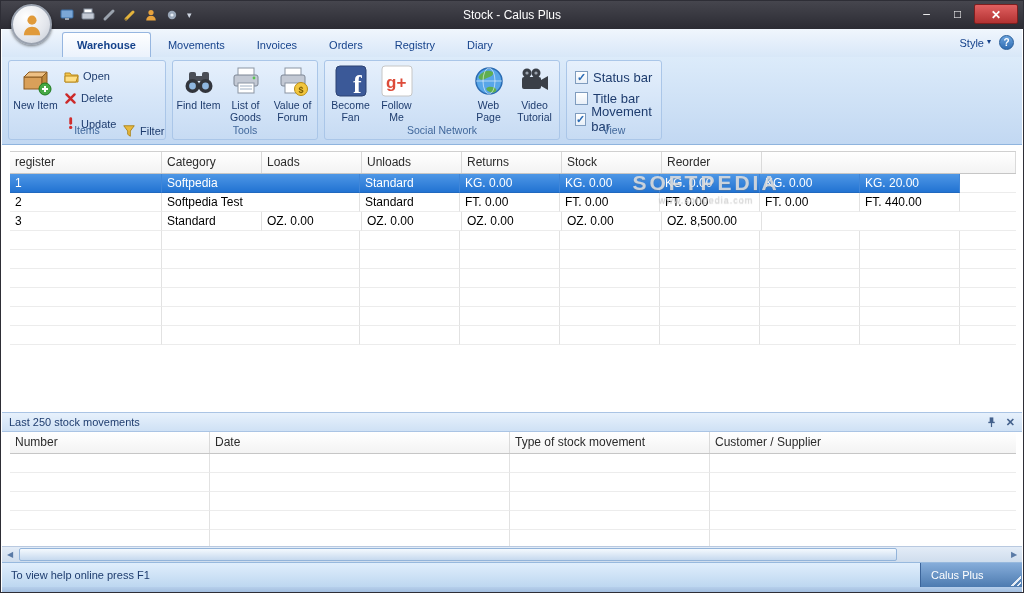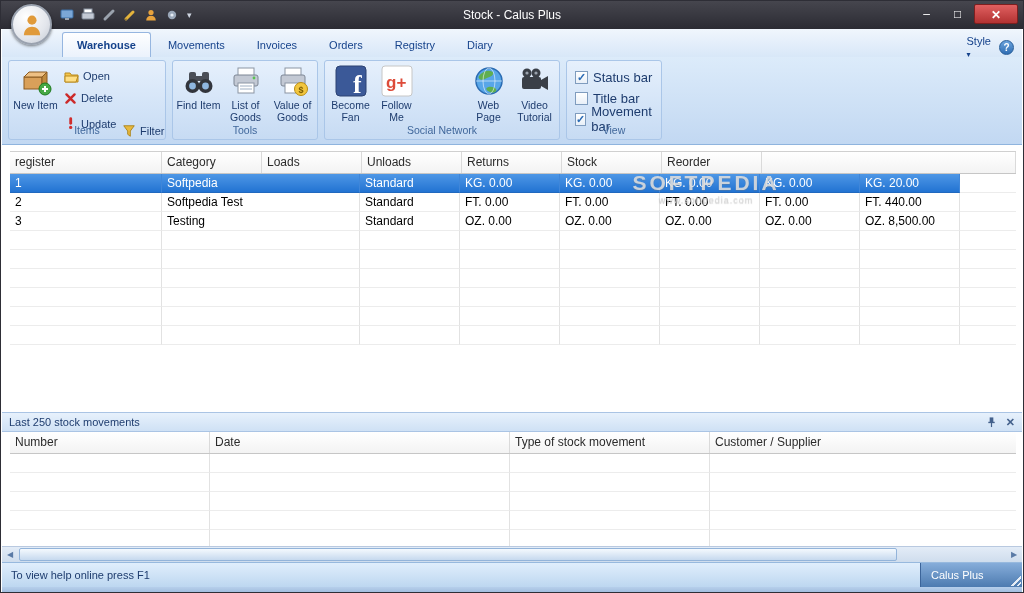"Style" .style-dd { flex-direction: column -> none }
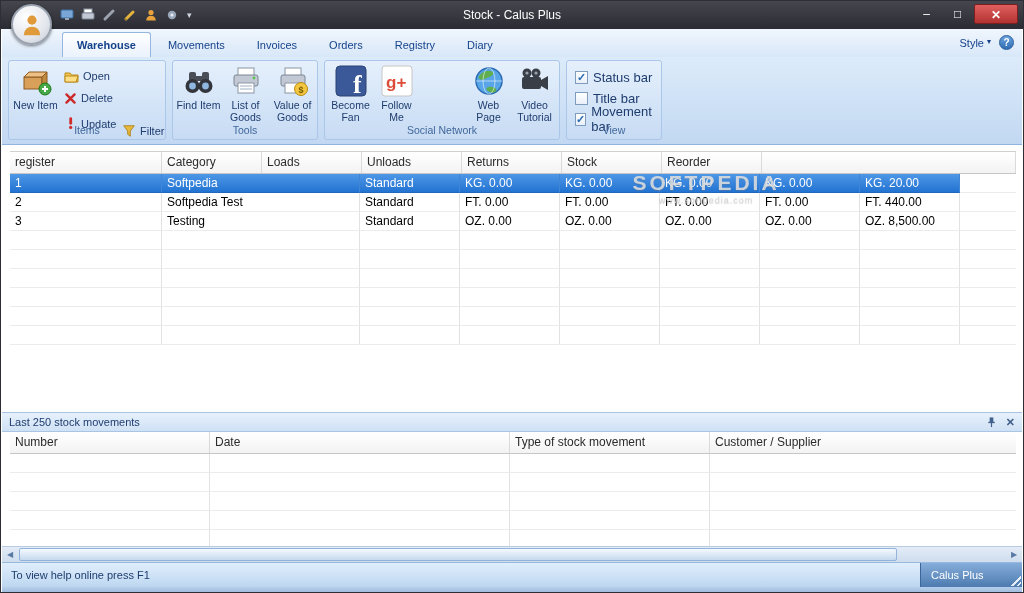"Value of Goods" span.lbl { text: Goods -> Forum }
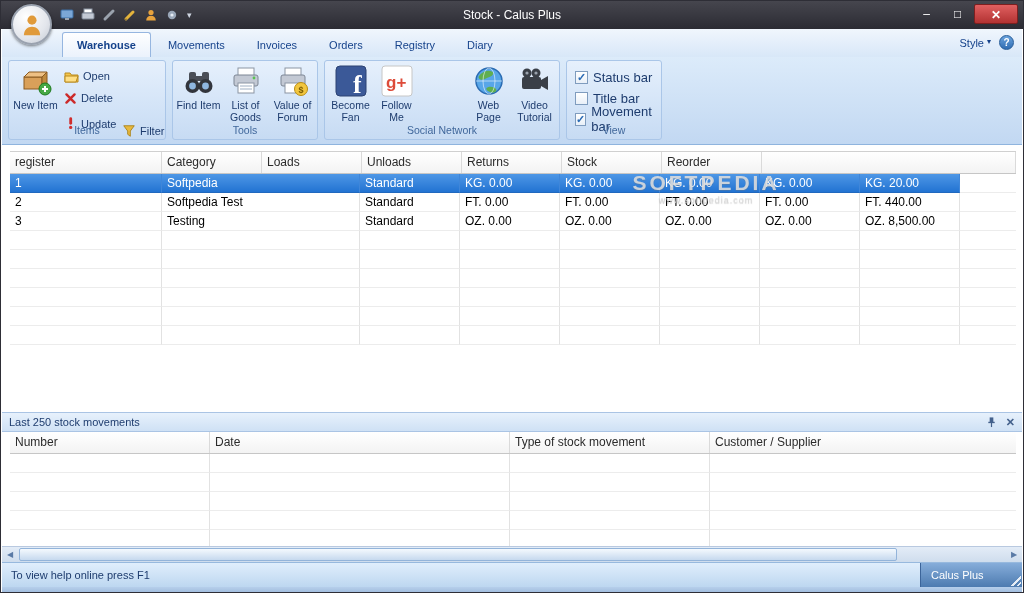"Testing" div.g-cell { html: <div>Testing</div> -> none }
